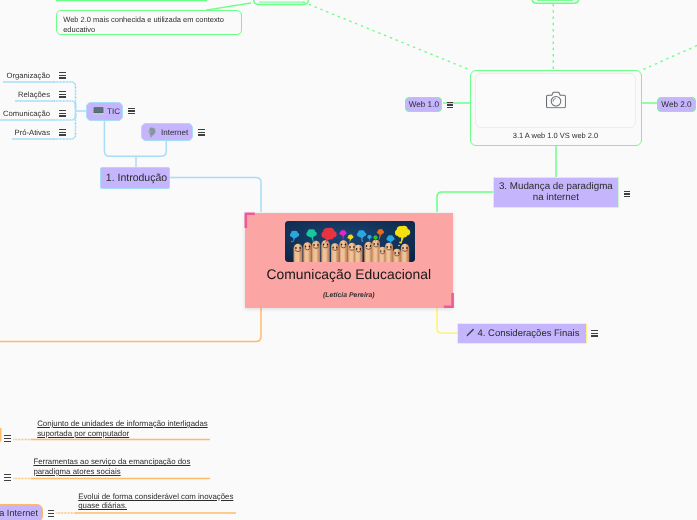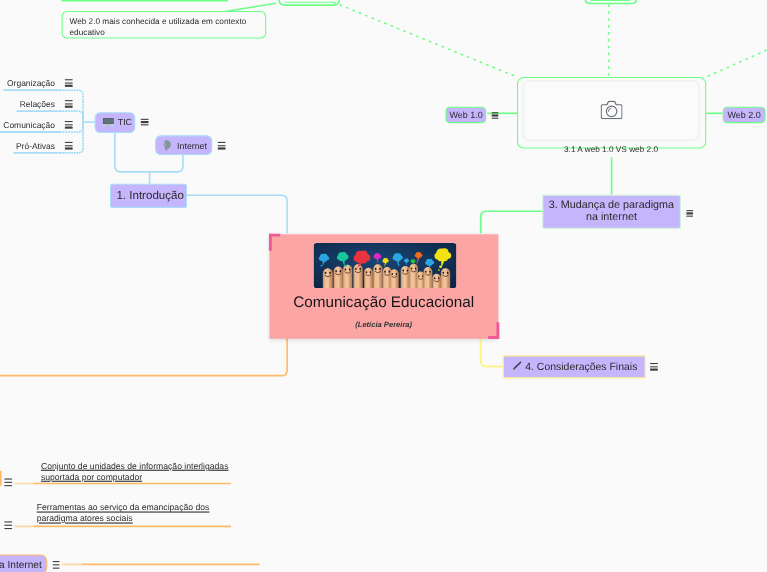"3.1 A web 1.0 VS" #imgnode { height: 65px -> 76px }
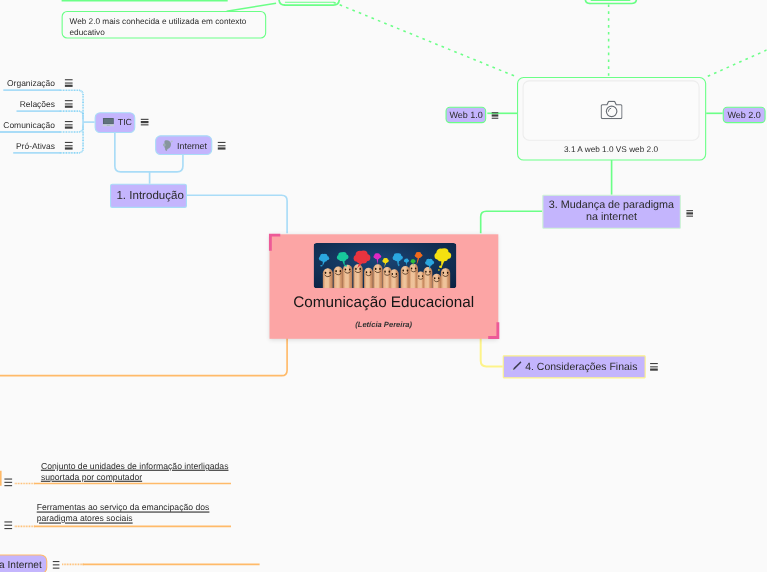"Evolui de forma considerável com" div.orow { html: none -> <div> <div>Evolui de forma considerável com inovações</div> <div>quase diárias.</div> </div> }
